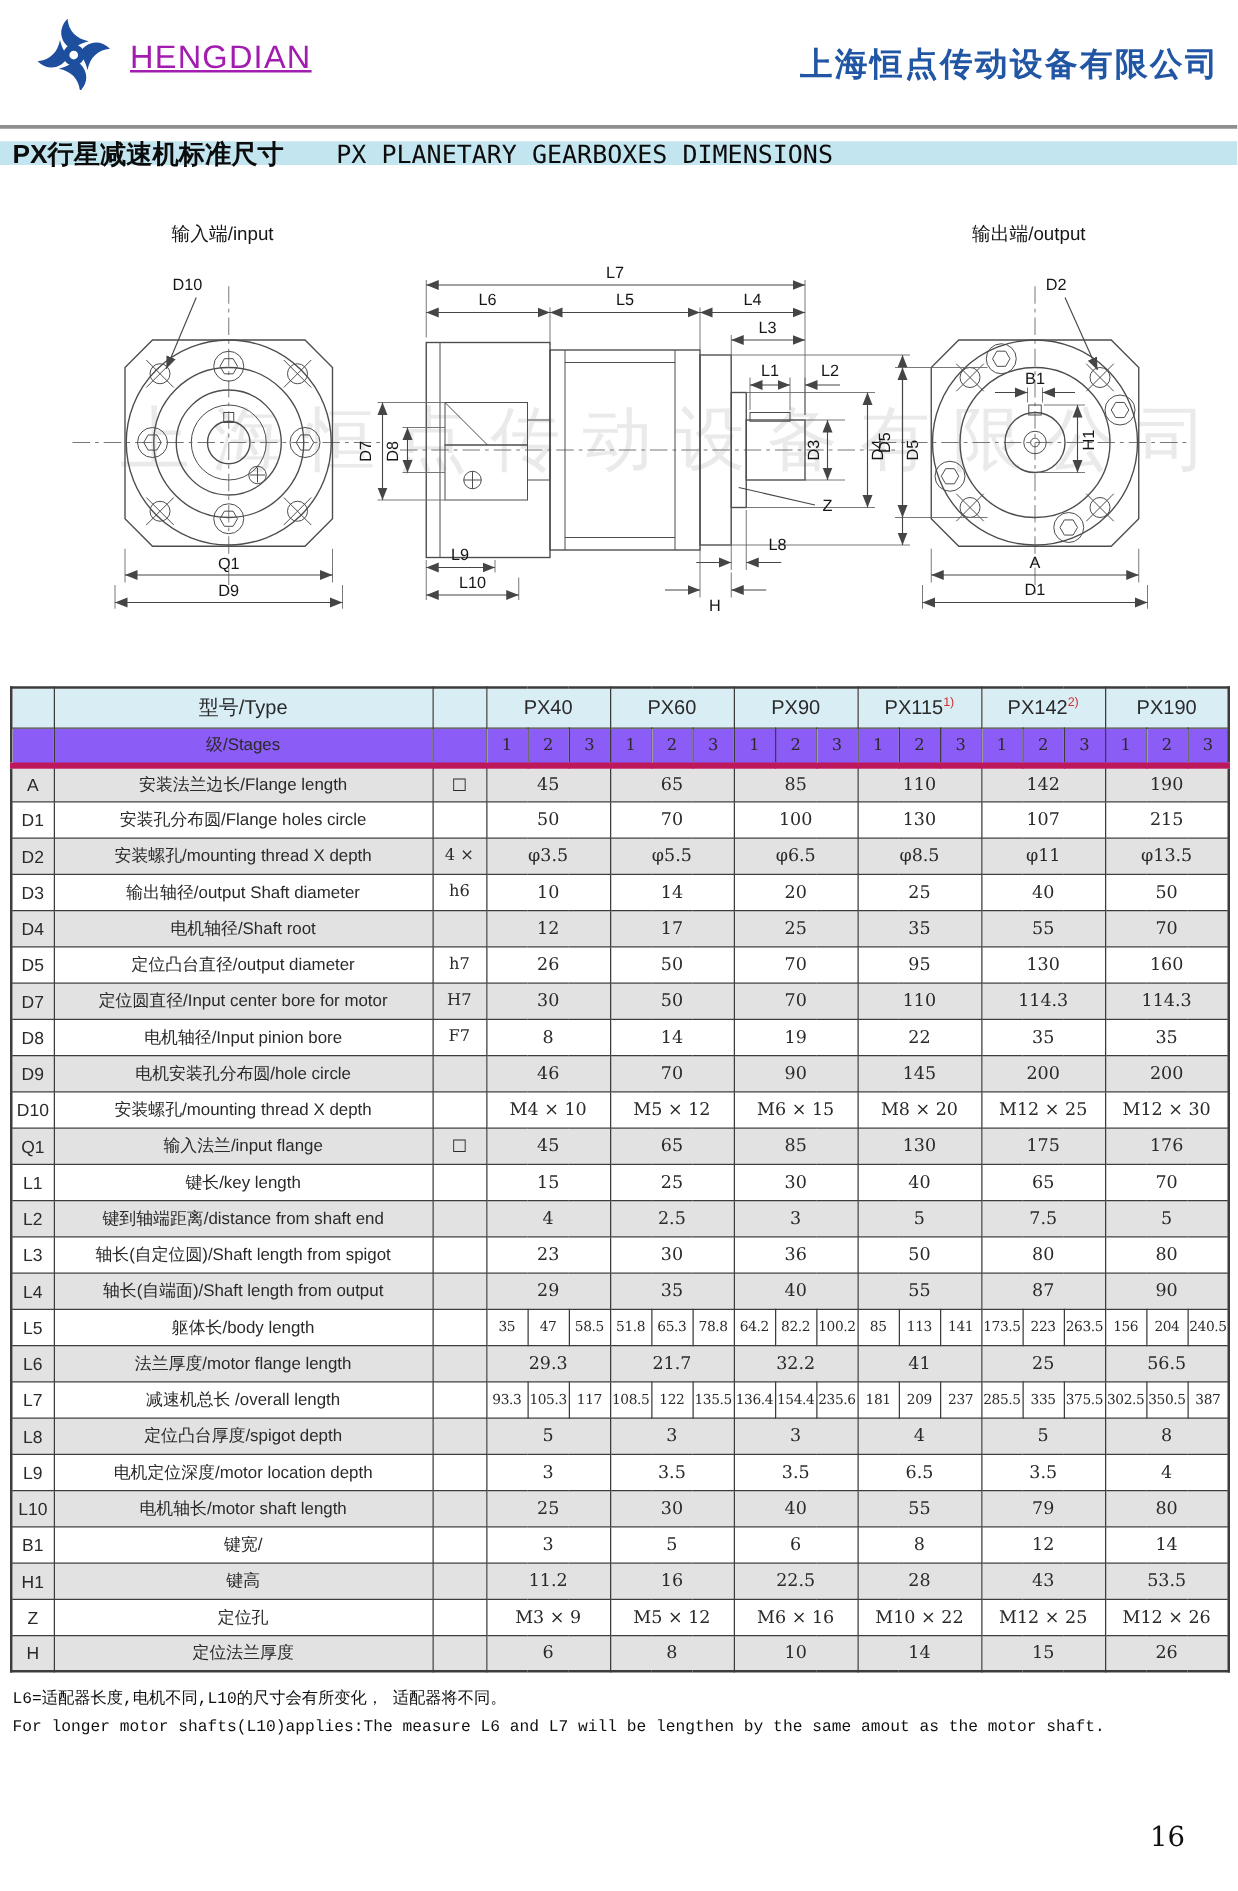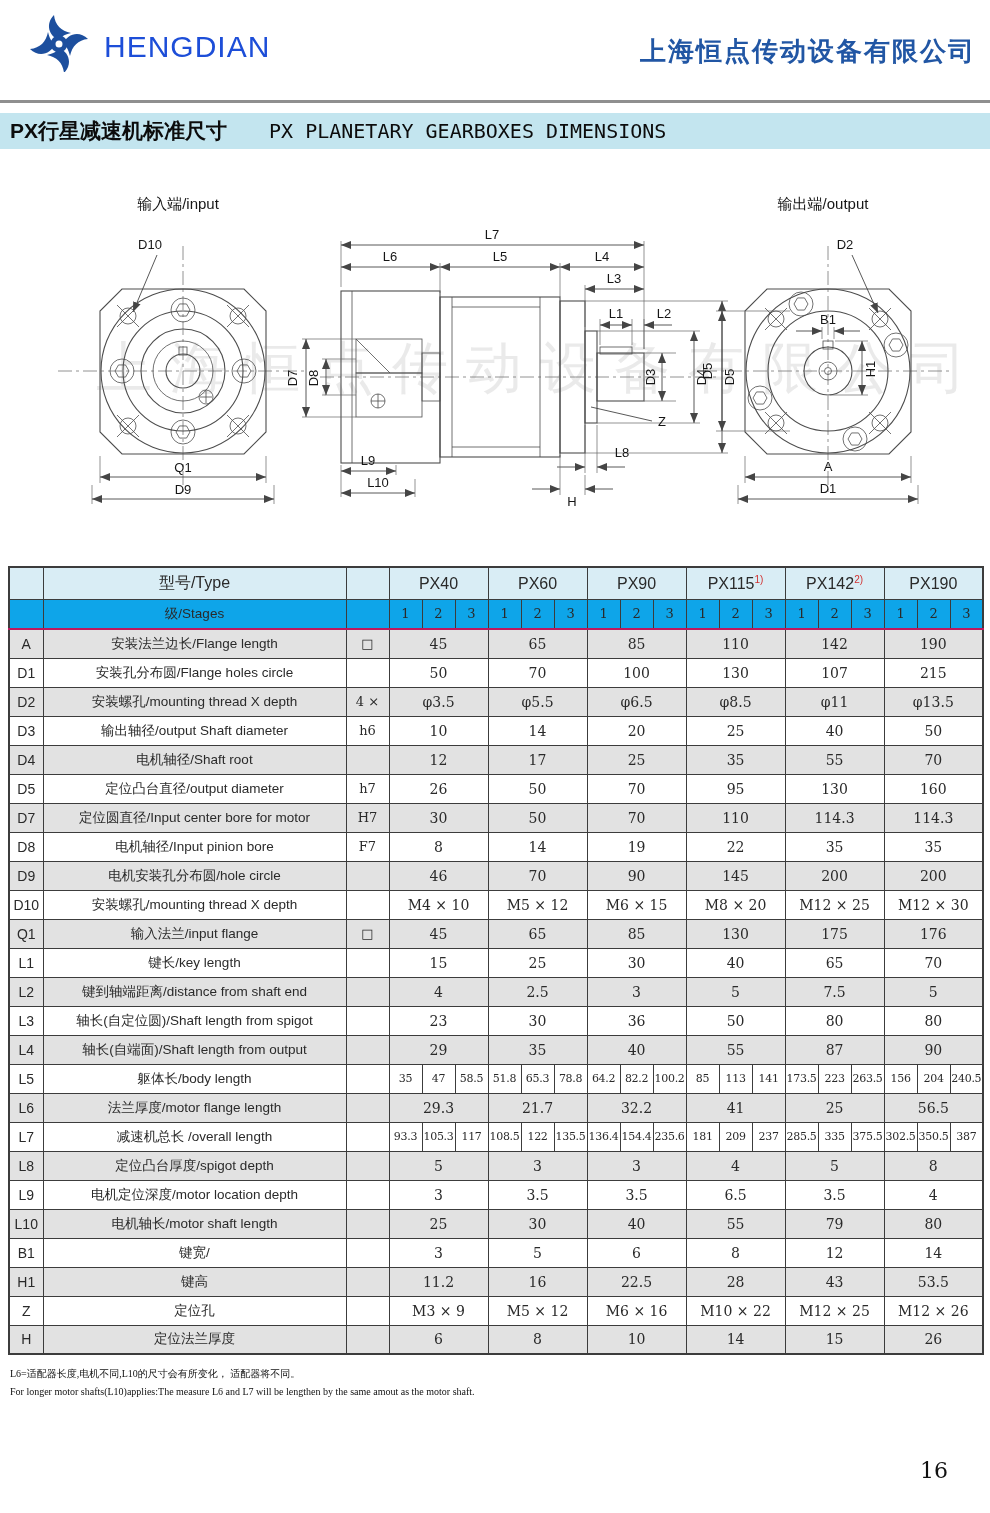"HENGDIAN" .hd .brand { color: #1d4ed8 -> #a21caf; font-size: 30px -> 26px; text-decoration: none -> underline }
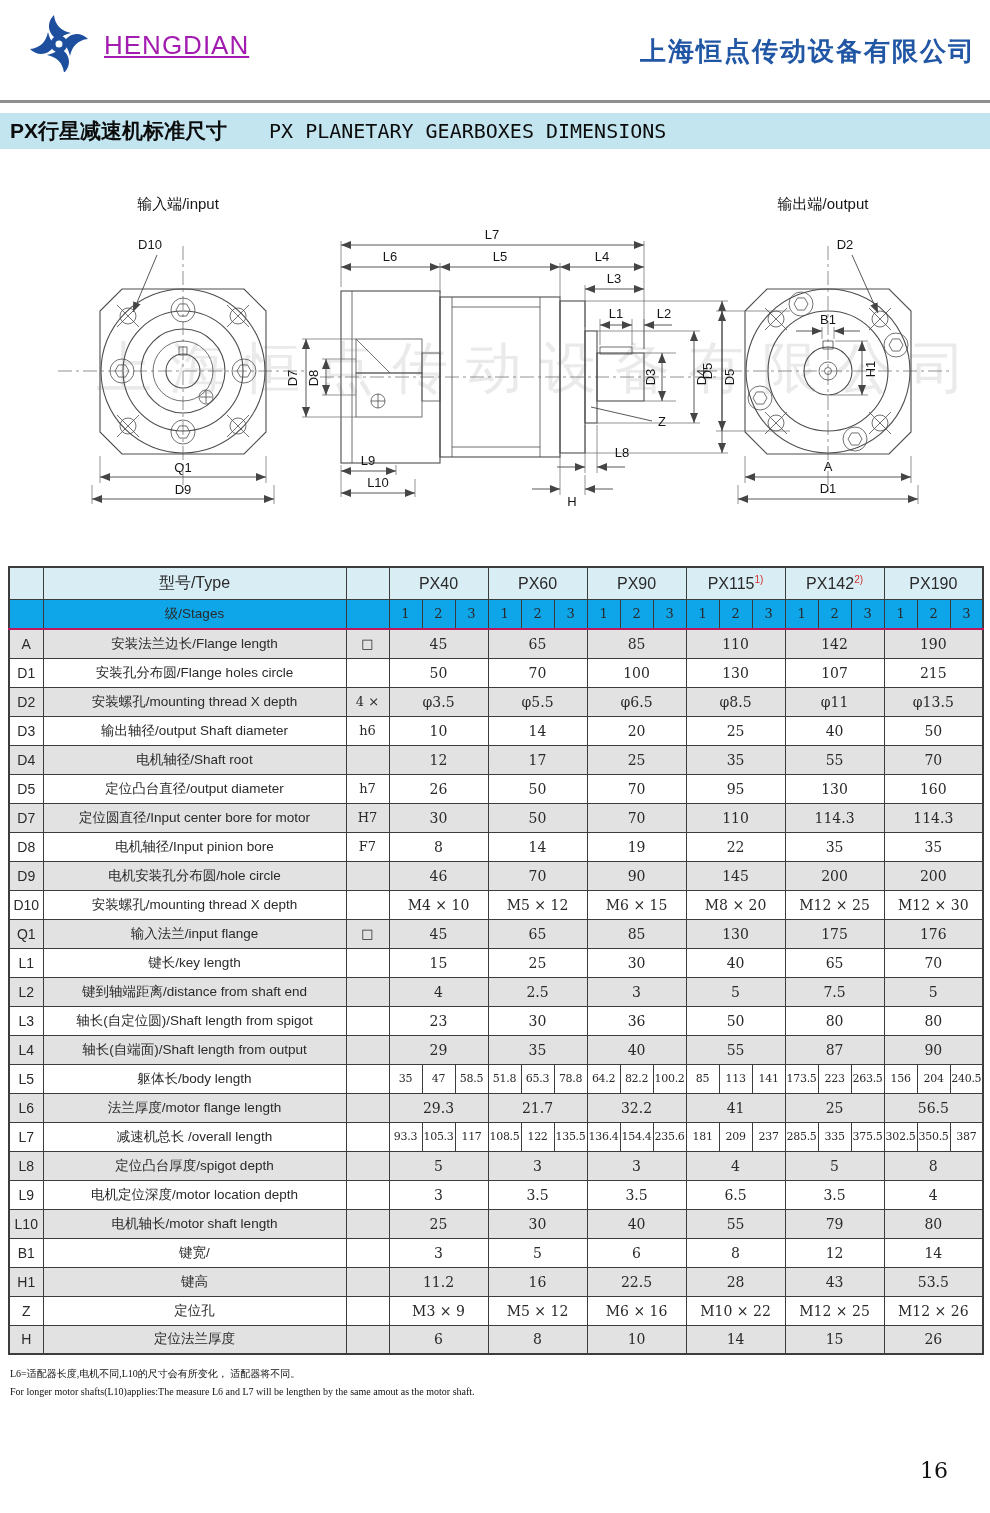"PX行星减速机标准尺寸" .tbar { height: 36px -> 19px }
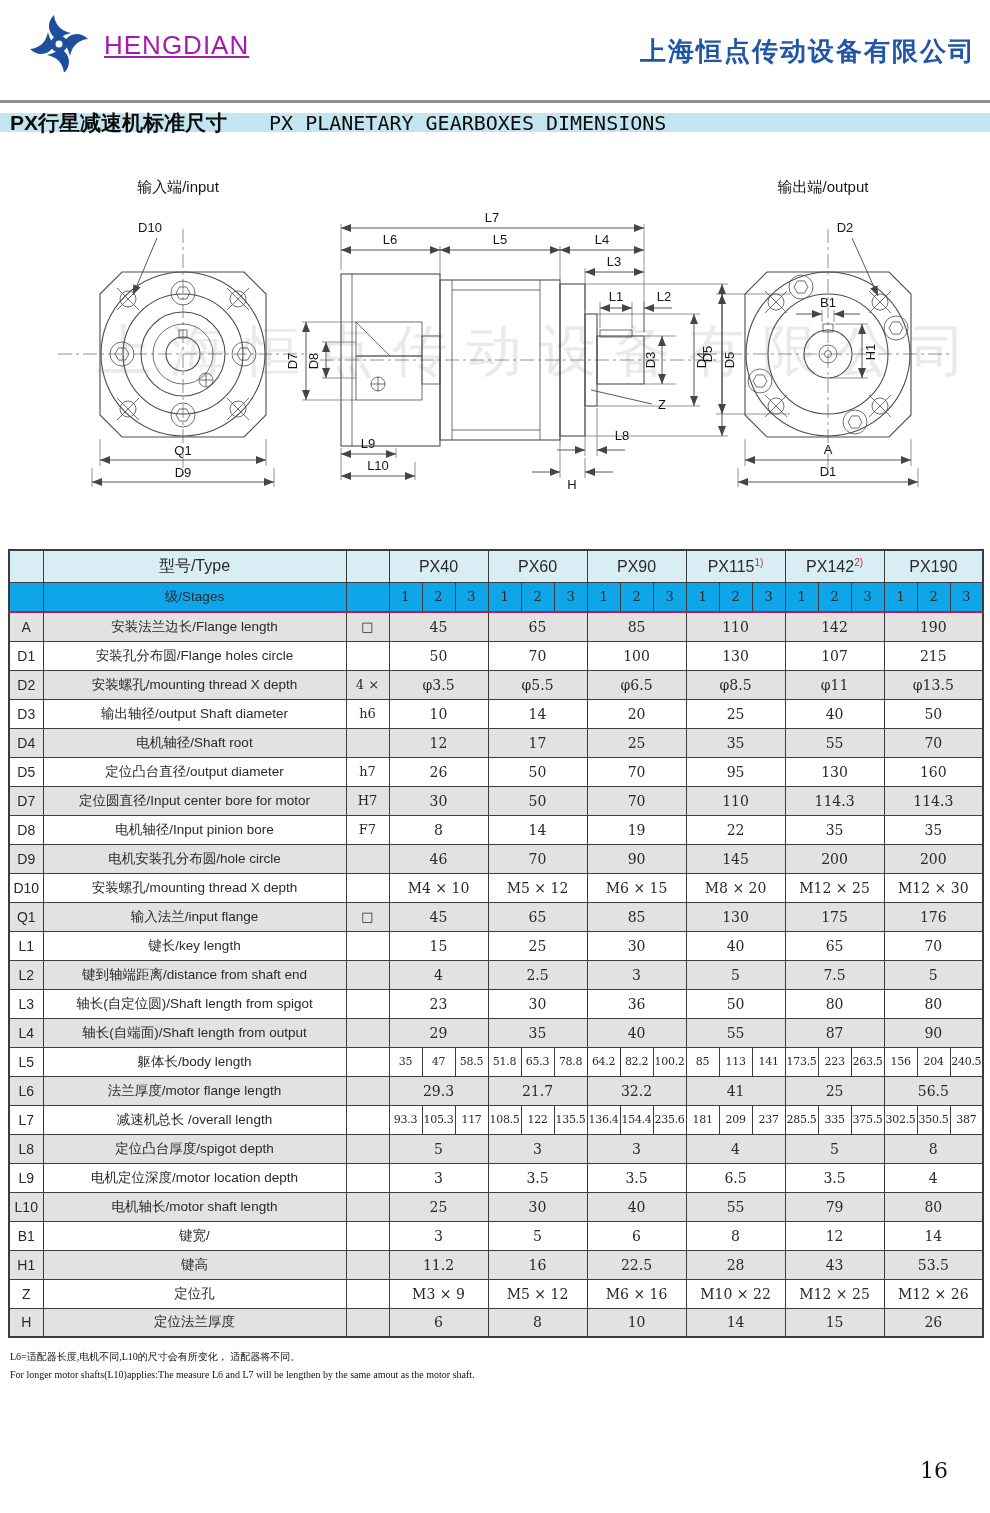"型号/Type" table.dims thead { border-bottom: 2px solid #be185d -> 5px solid #be185d }
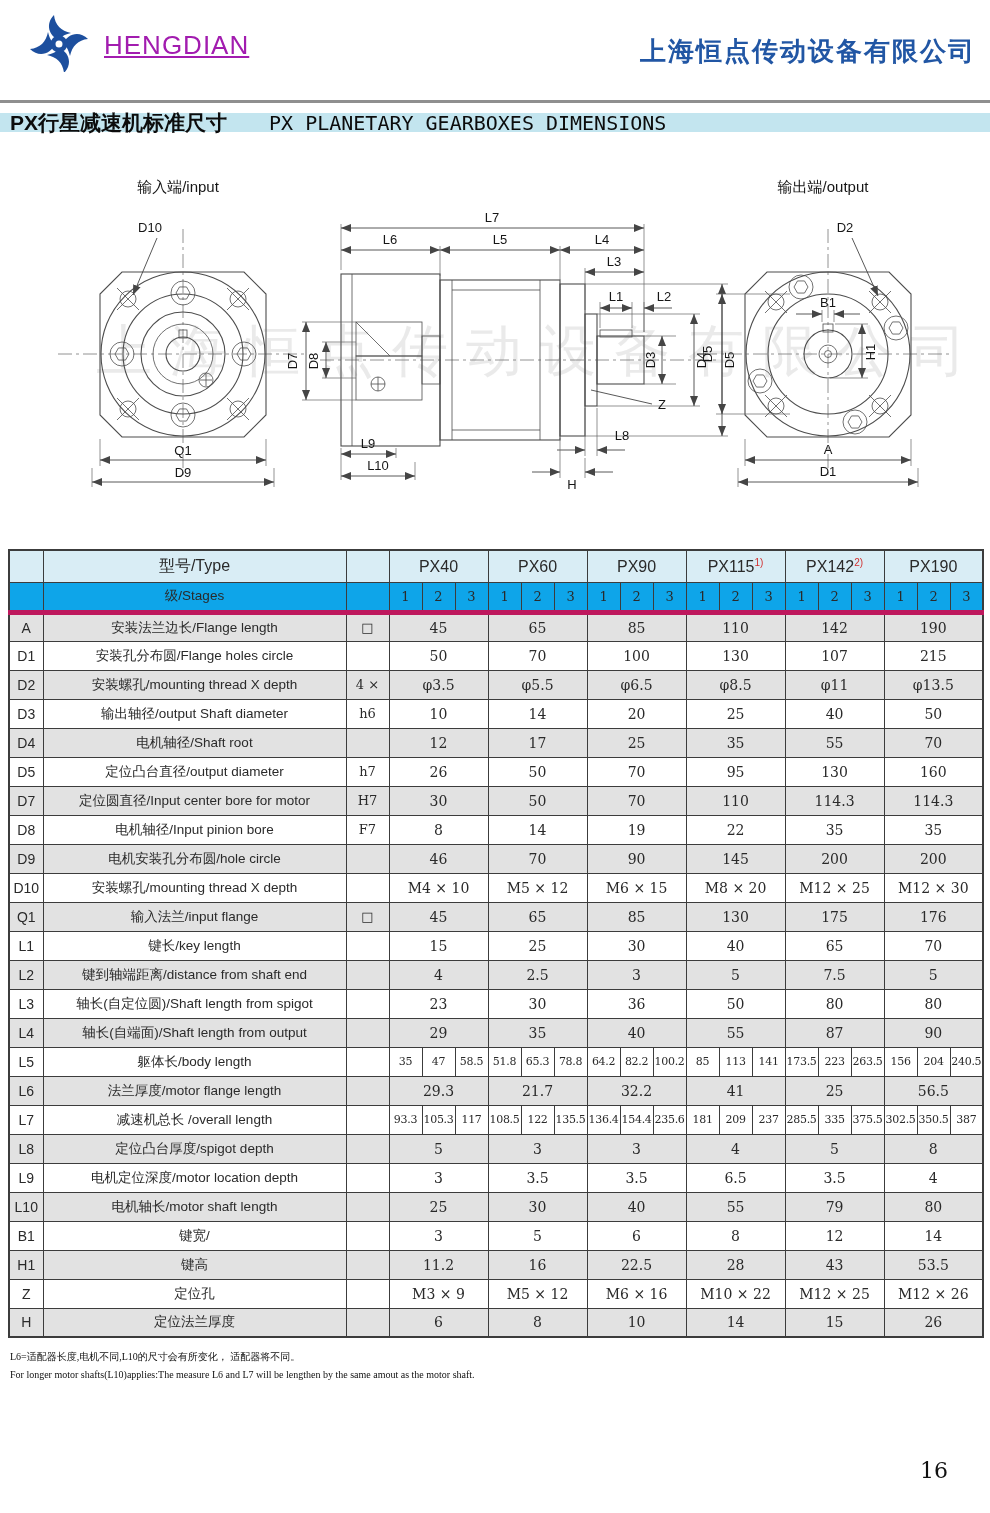"级/Stages" .stages-row { background: #0ea5e9 -> #8b5cf6 }
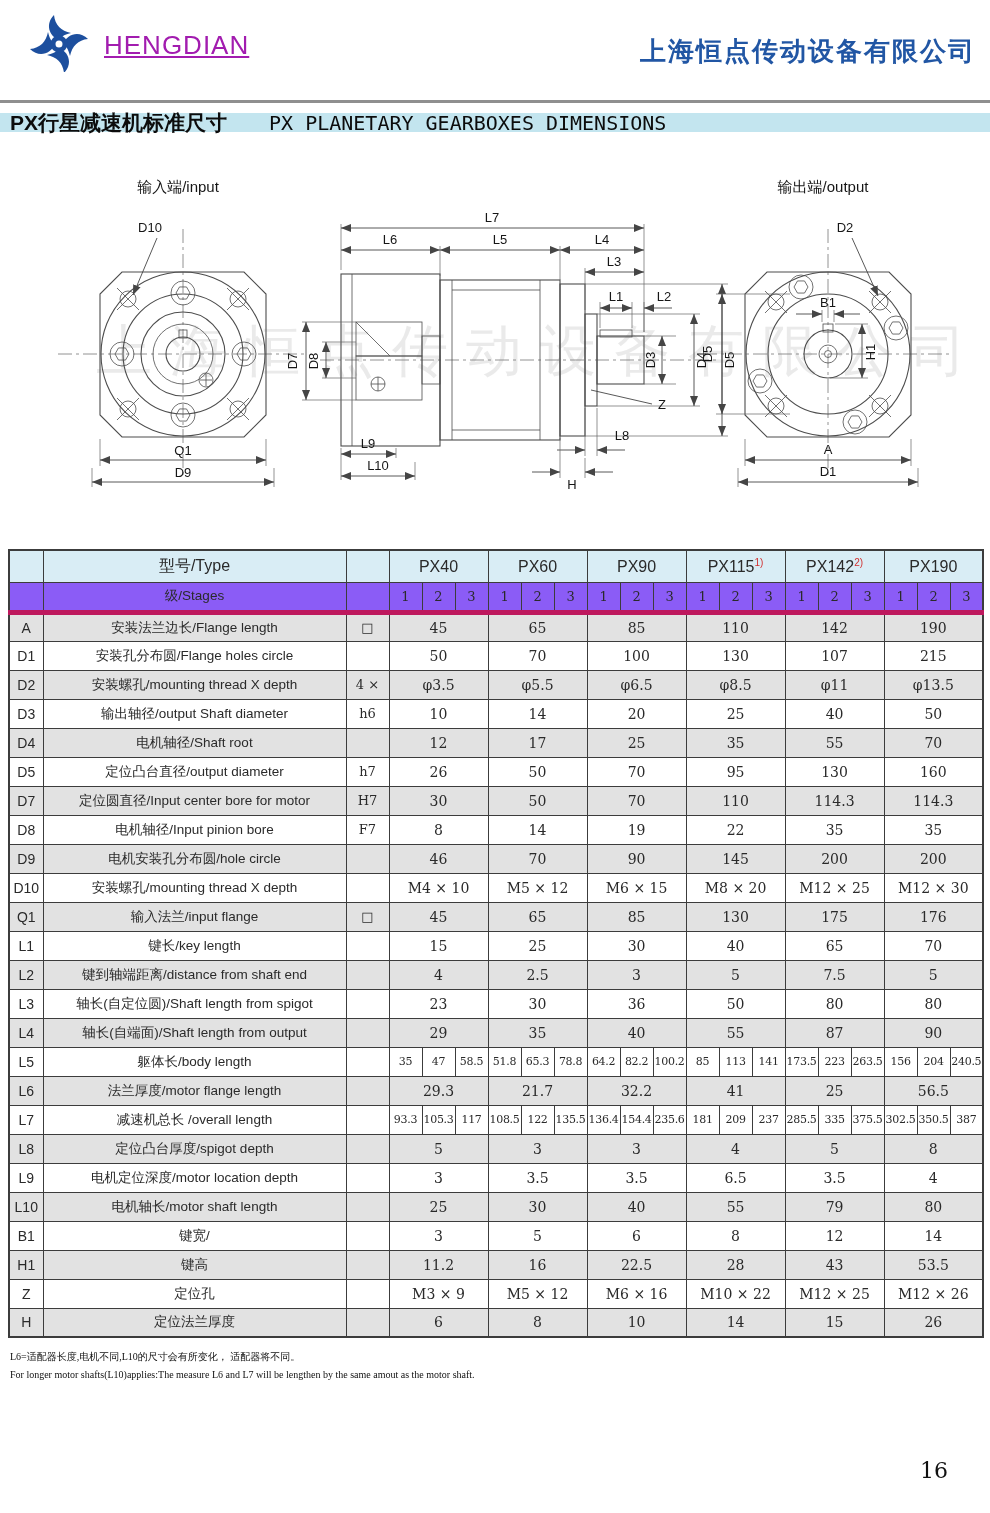"L6=适配器长度,电机不同,L10的尺寸会有所变化， 适配器将不同。" .notes { font-family: Liberation Serif, serif -> Liberation Mono, monospace; font-size: 10px -> 13px }
